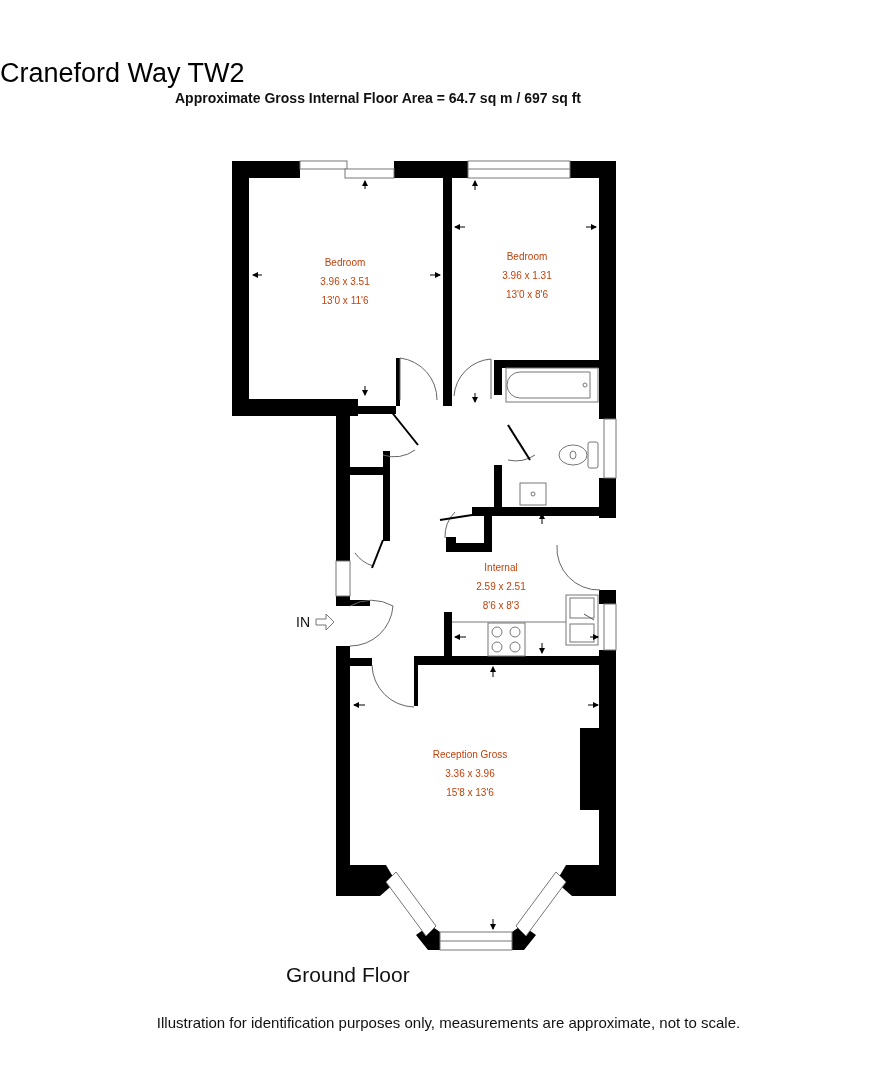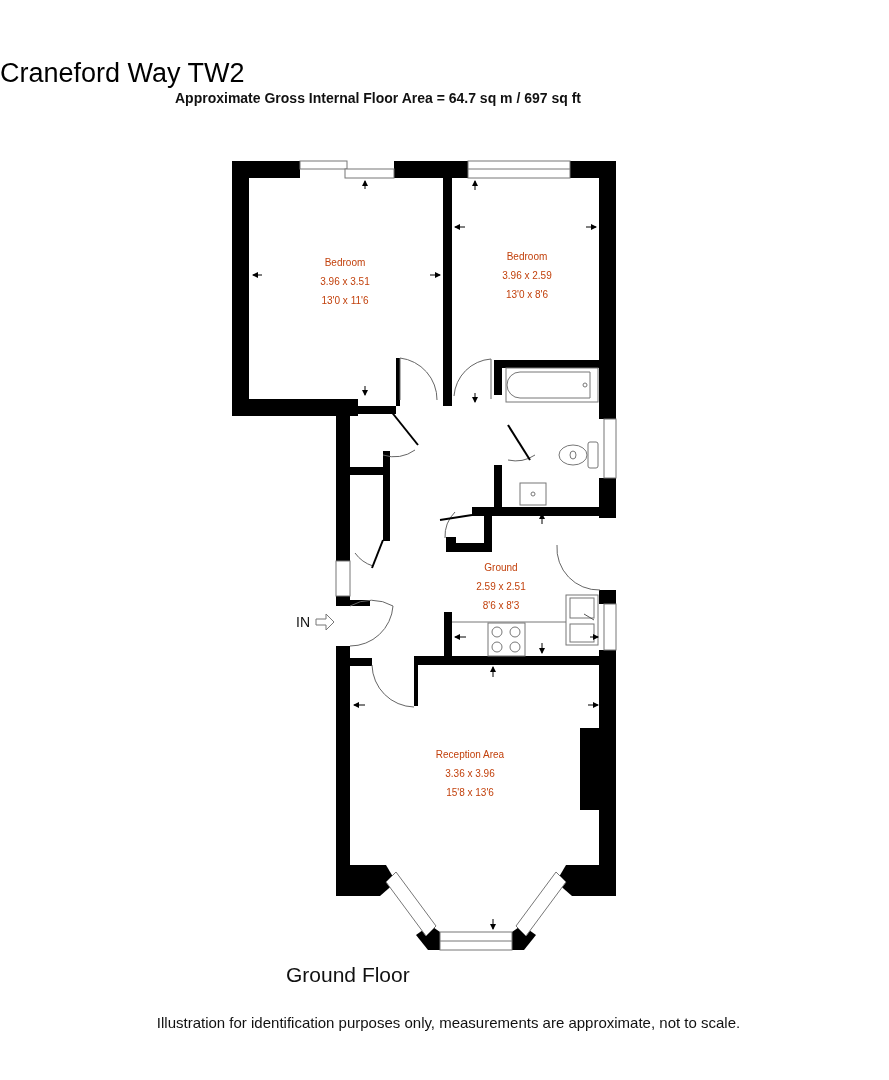"3.96 x 2.59" div { text: 2.59 -> 1.31 }
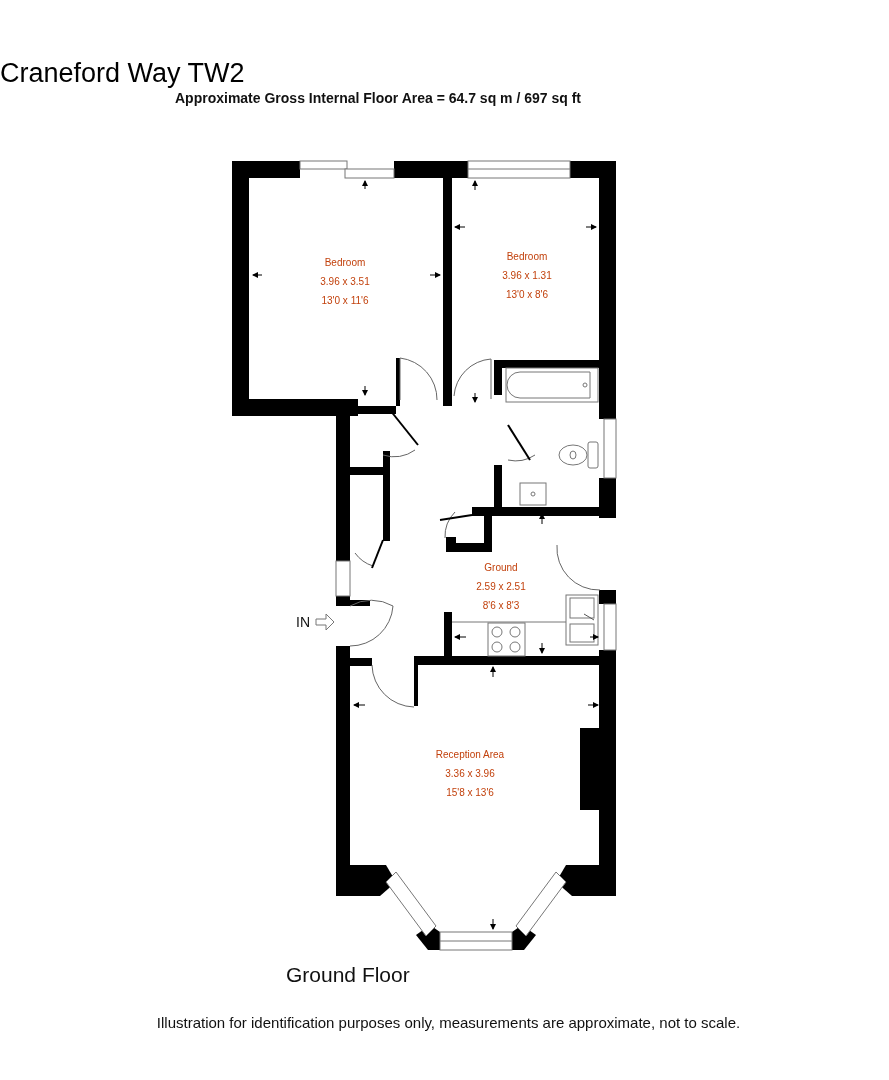"Ground" div { text: Ground -> Internal }
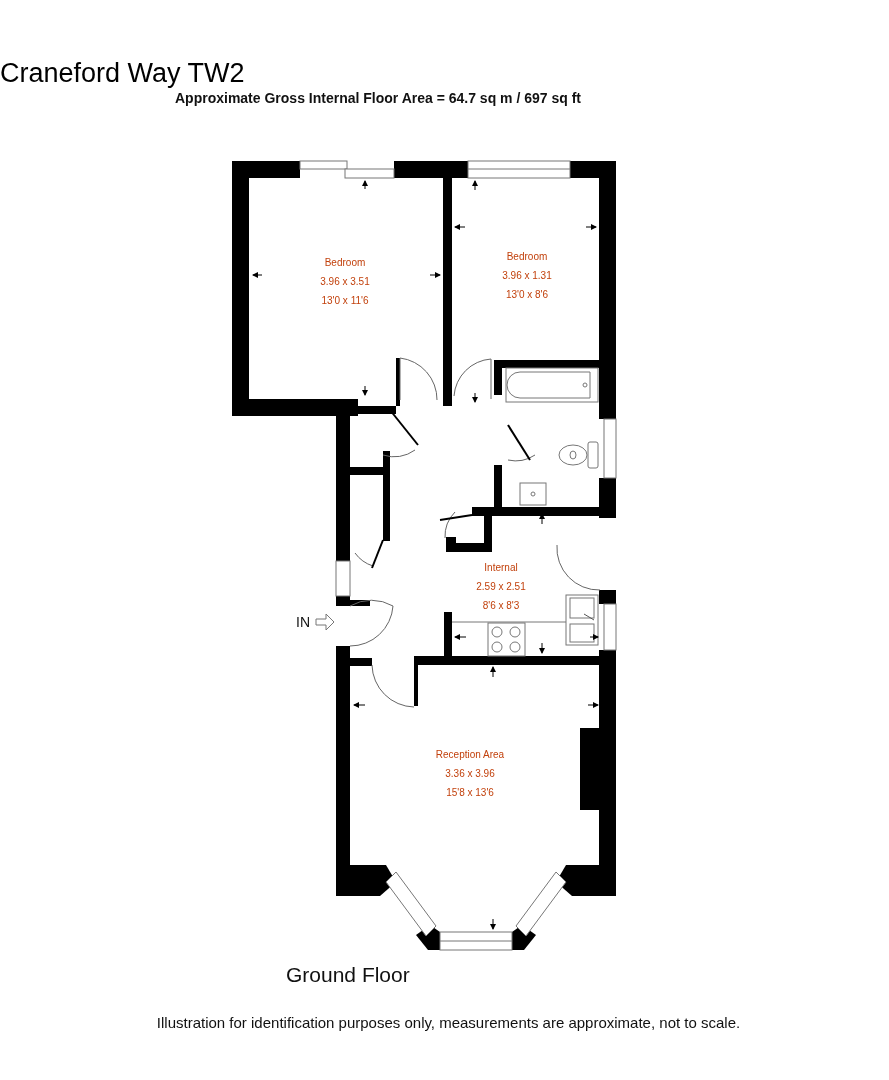"Reception Area" div { text: Area -> Gross }
